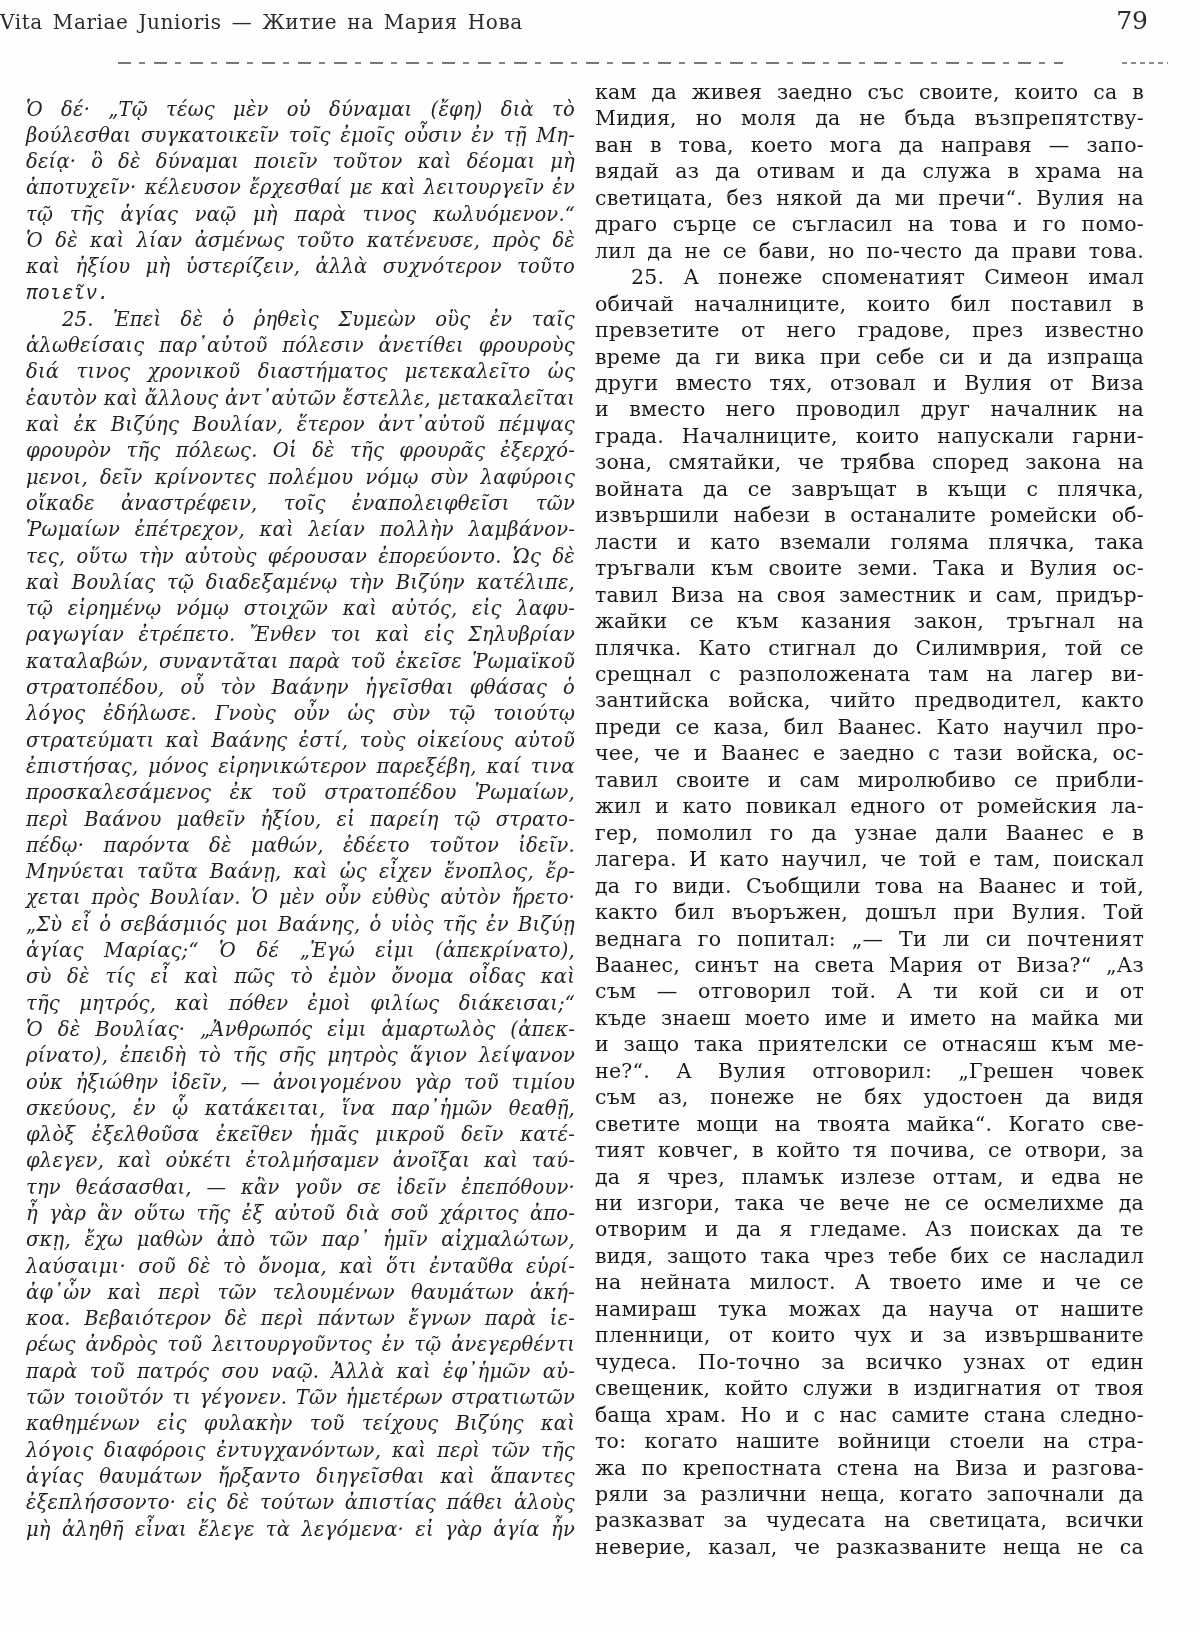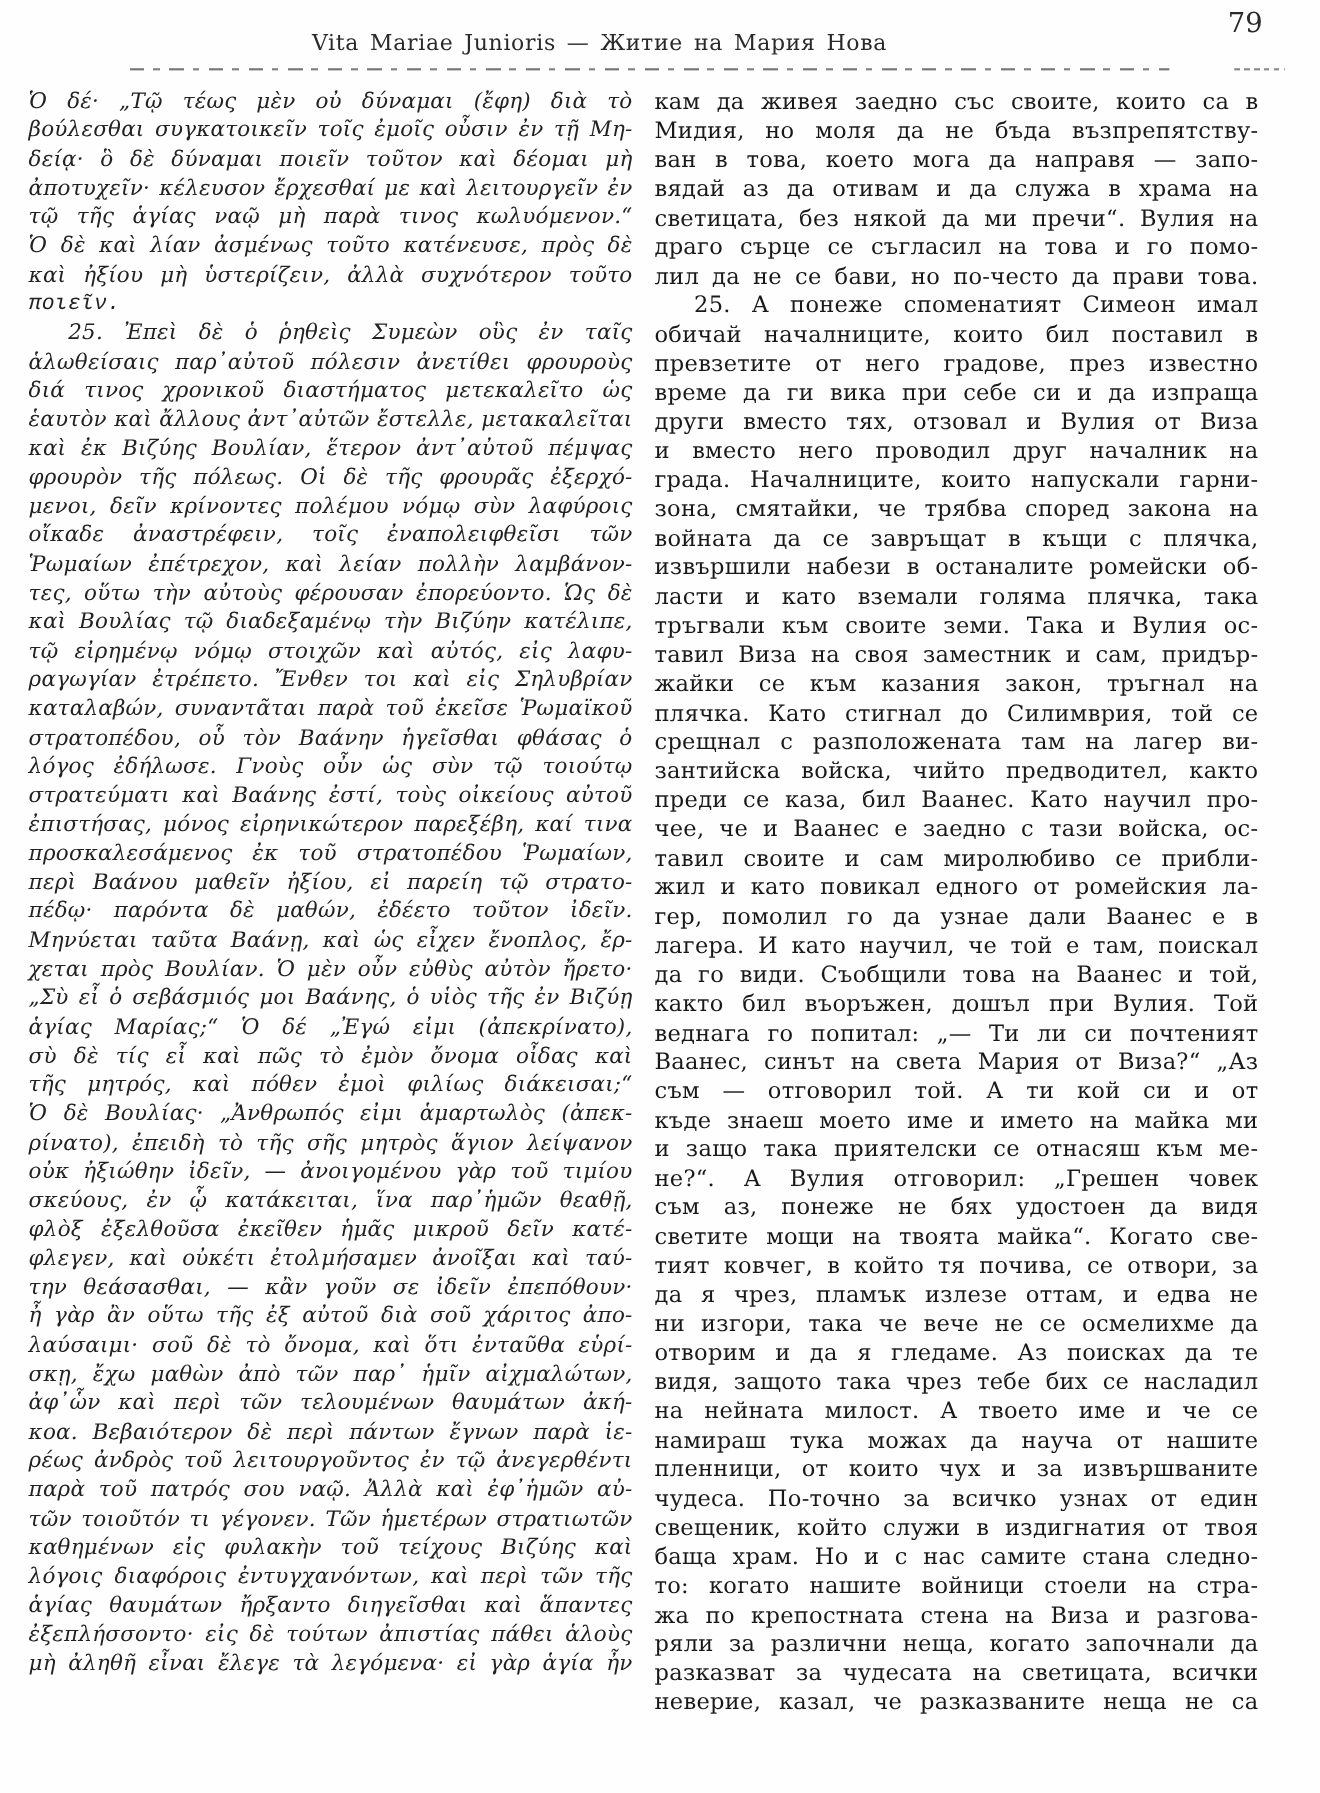"Vita Mariae Junioris — Житие" .runhead .title { margin-top: 16px -> none; text-align: center -> left }
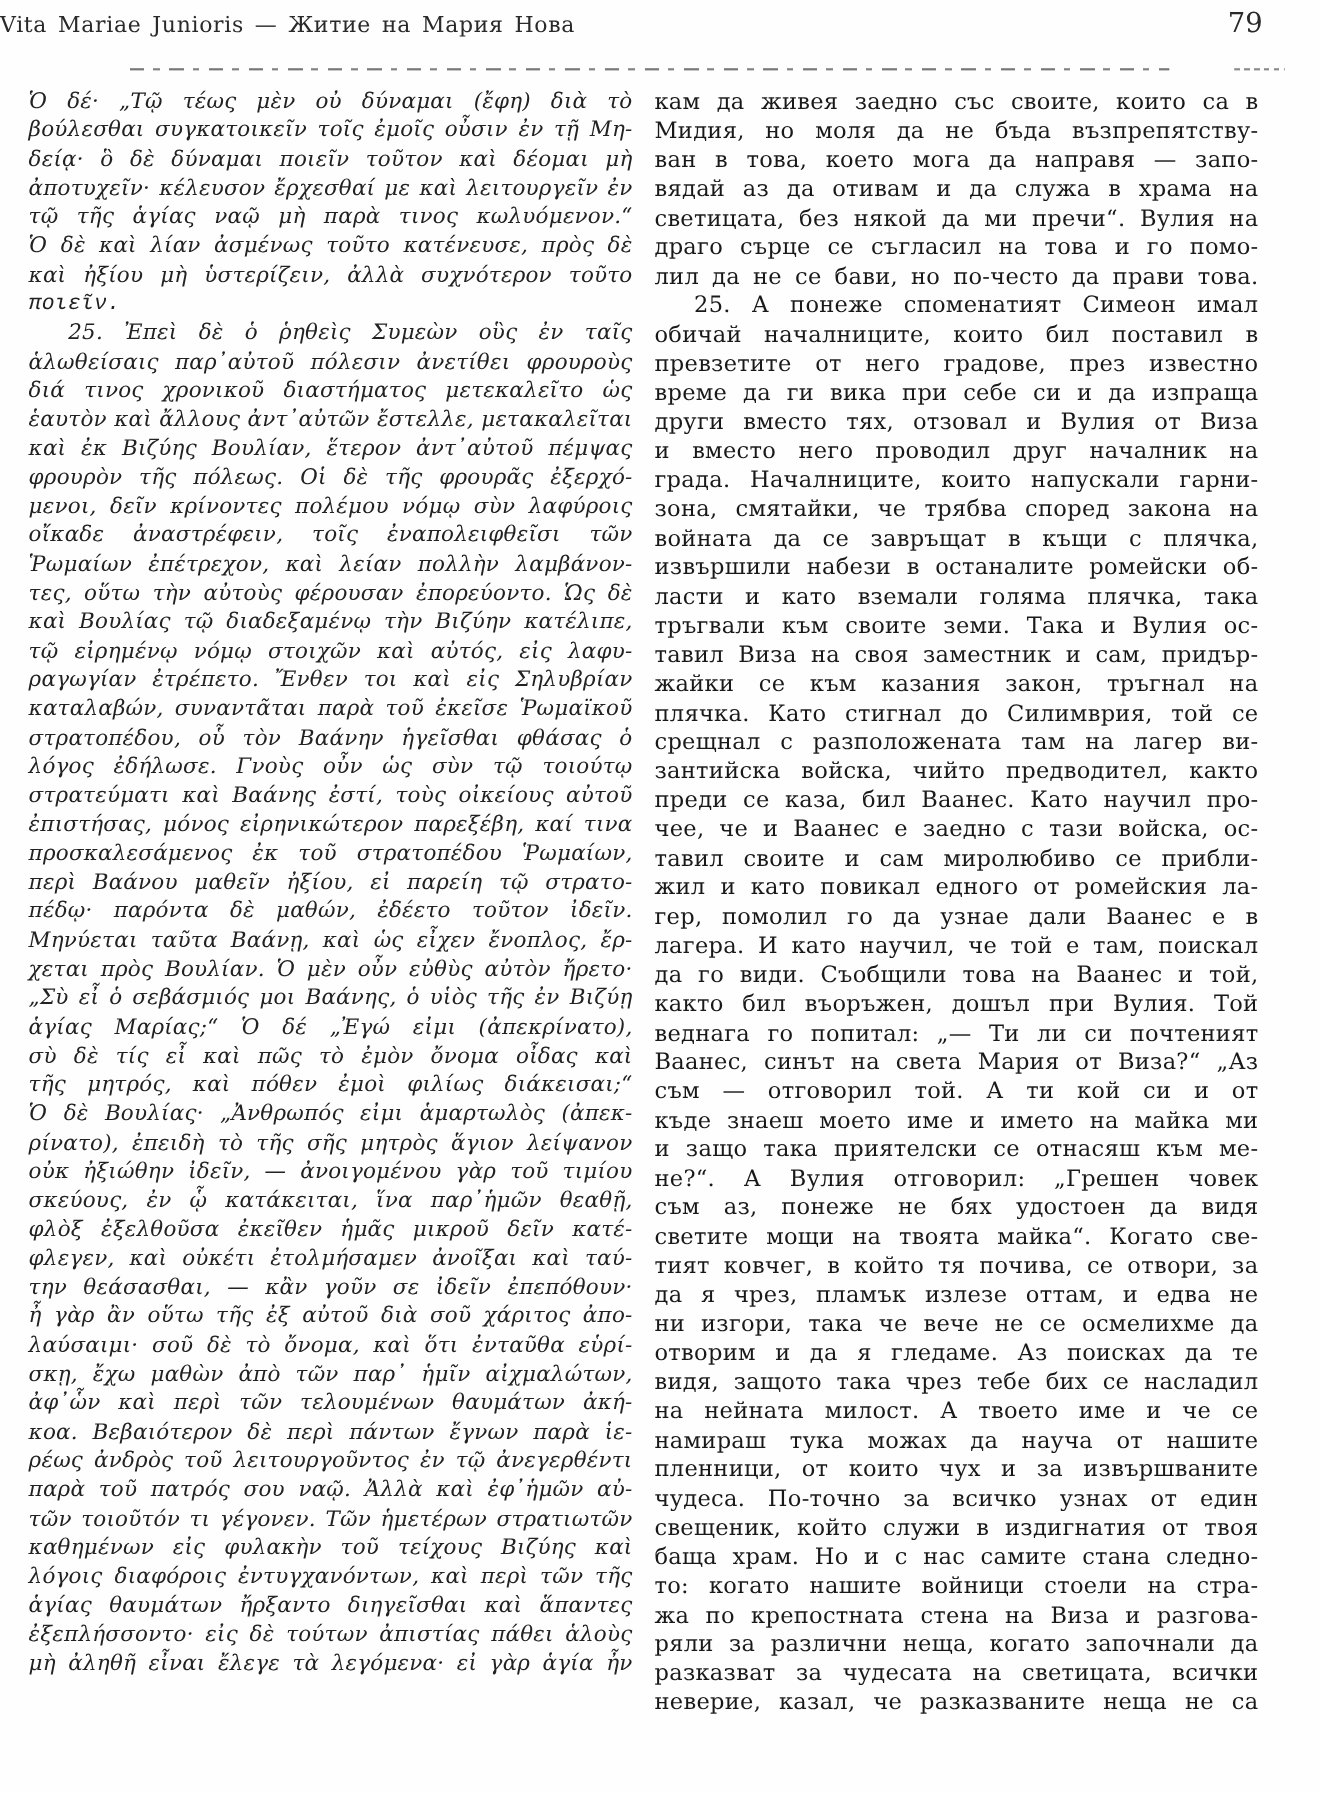"Ὁ δέ· „Τῷ τέως μὲν" .columns { align-items: none -> center }
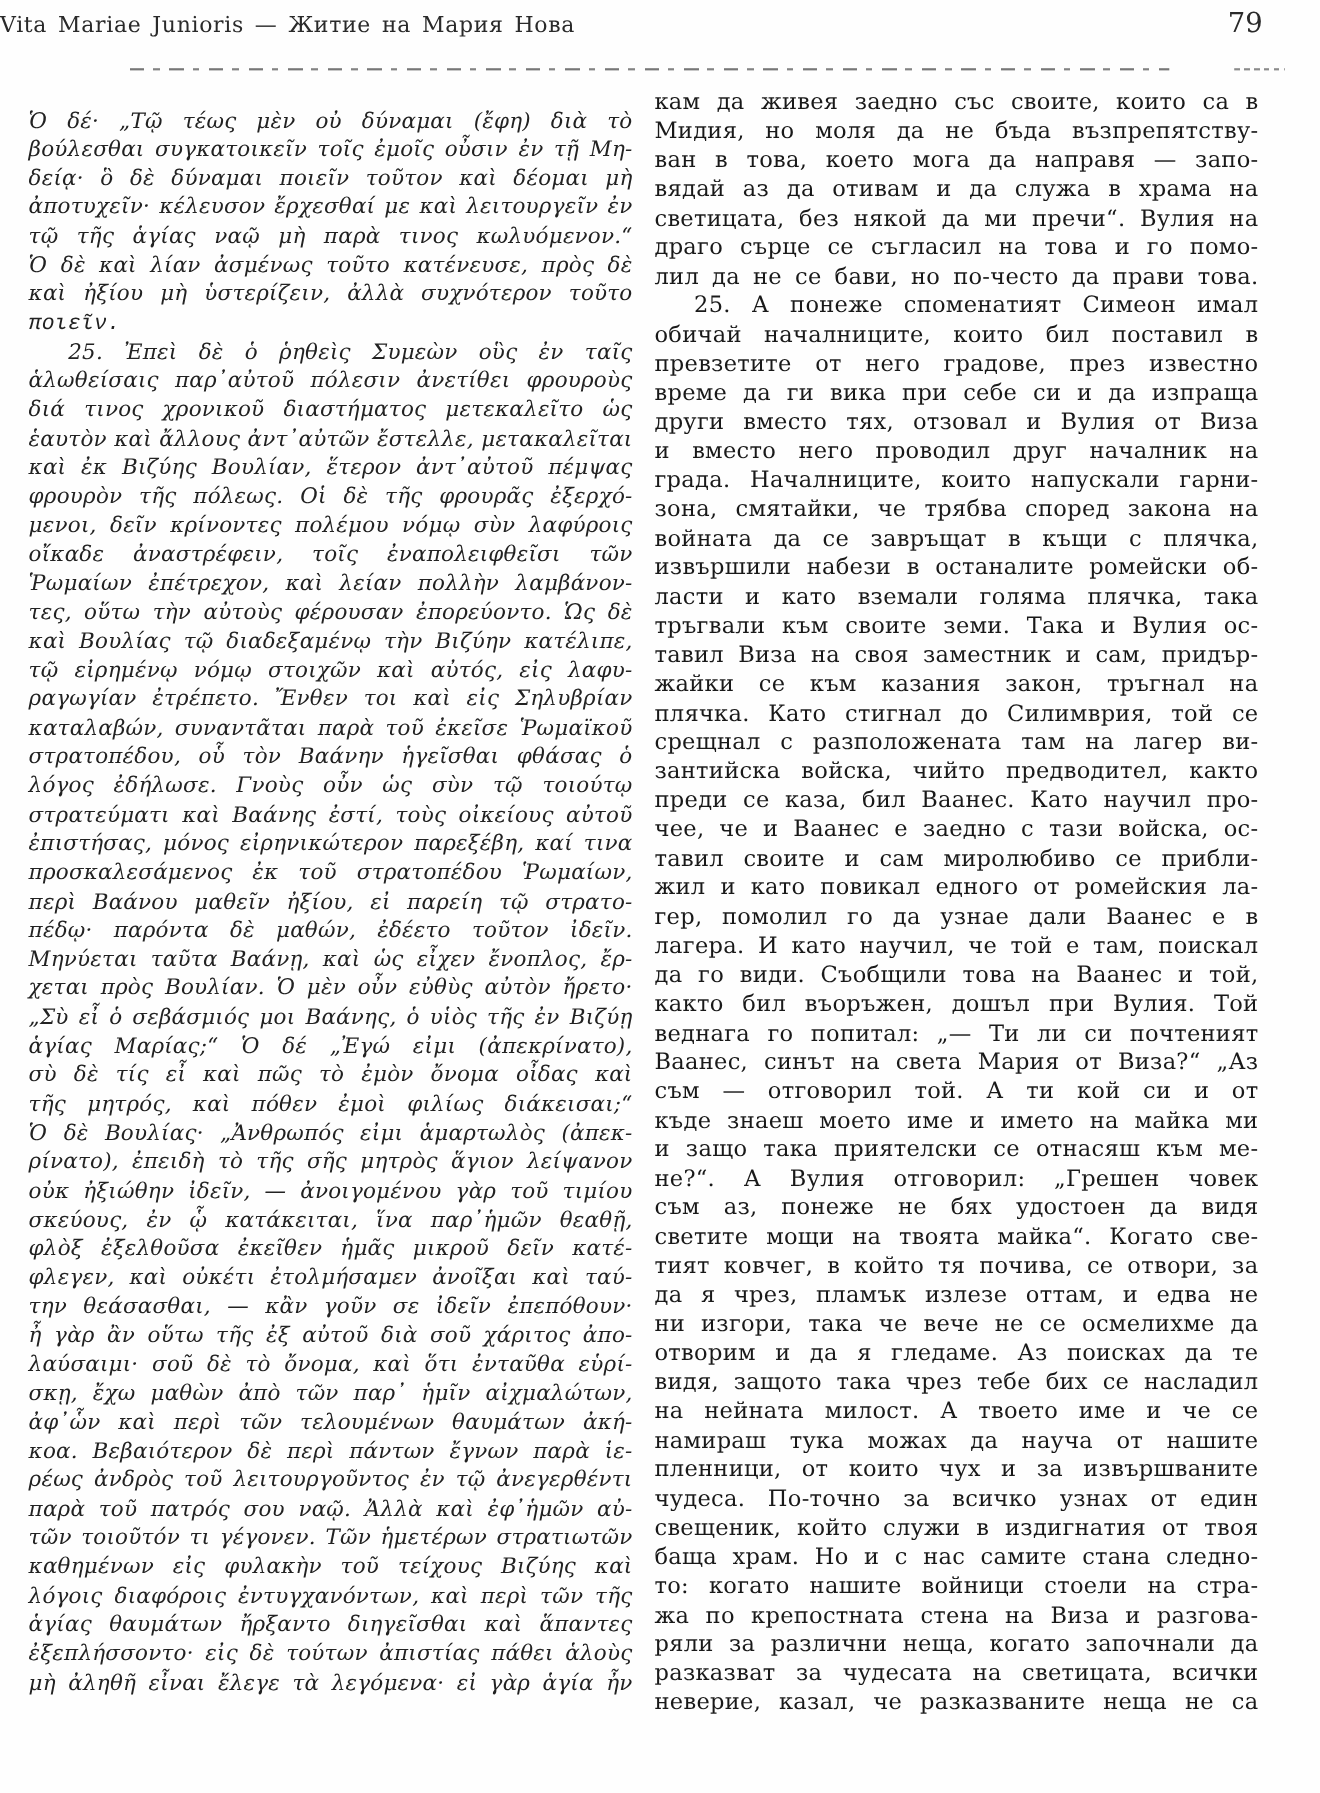"λαύσαιμι· σοῦ δὲ τὸ ὄνομα," div.tline { order: before "σκῃ, ἔχω μαθὼν ἀπὸ τῶν" -> after "σκῃ, ἔχω μαθὼν ἀπὸ τῶν" }
